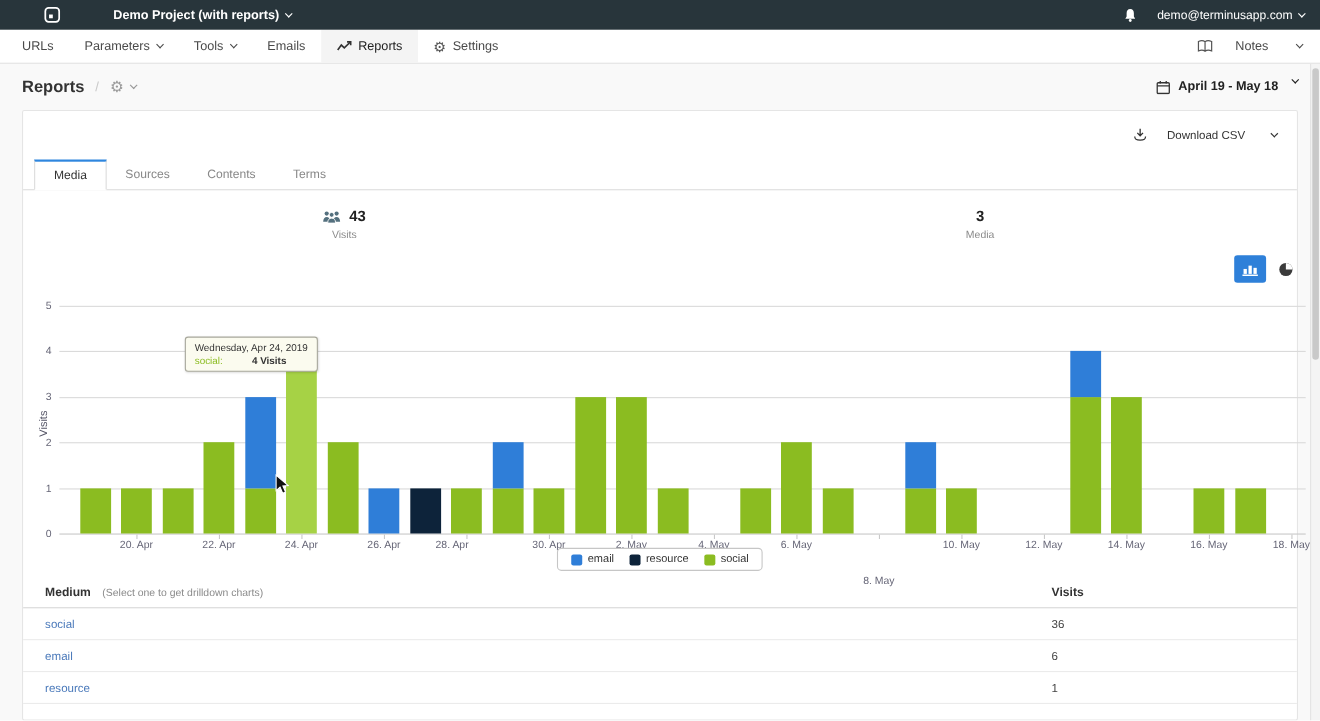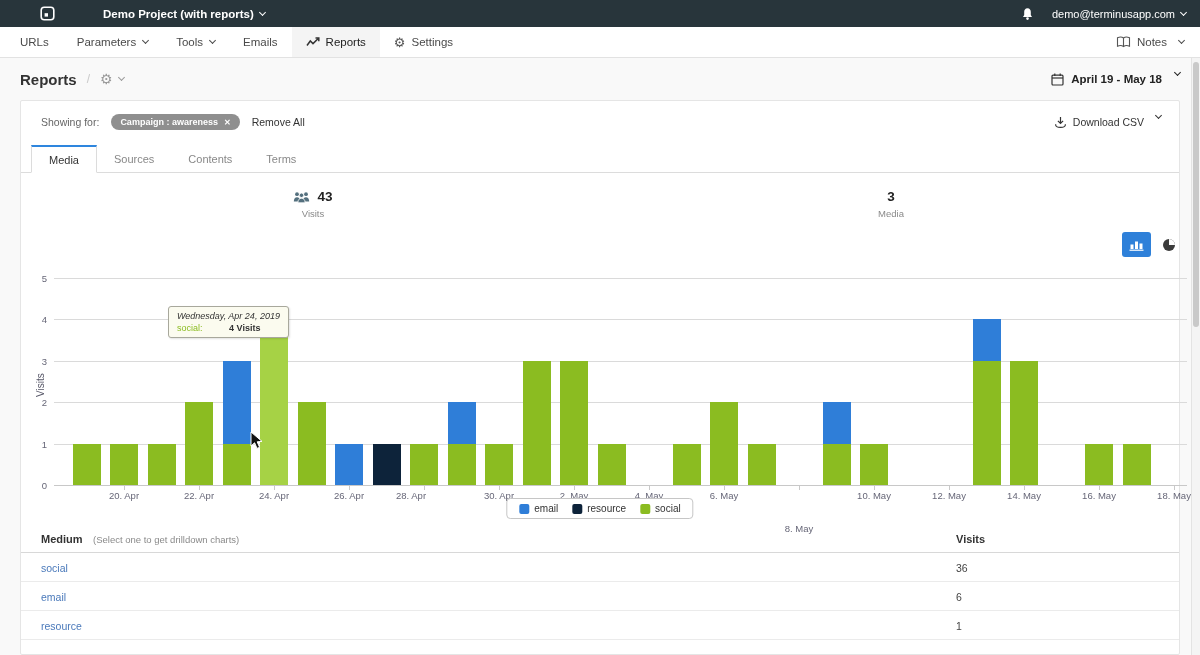"Notes" .notes { gap: 6px -> 20px }
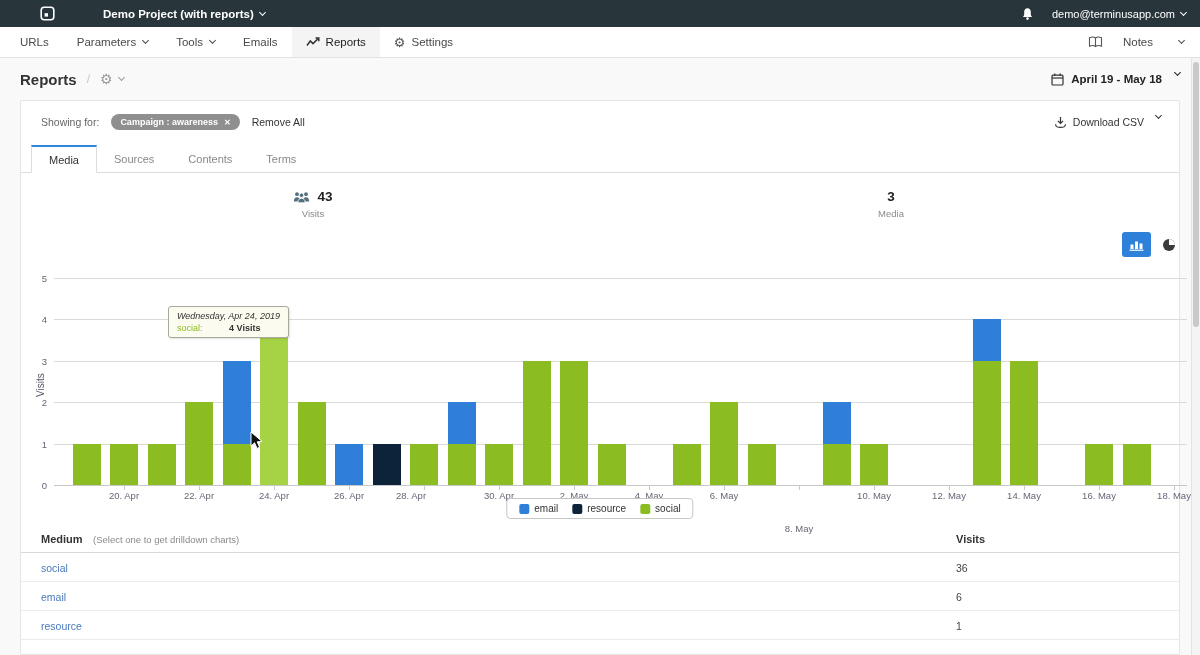"Showing for:" div.filter-row { html: <div> <span>Showing for:</span> <span> <span> <span>Campaign : awareness</span> <span>✕</span> </span> </span> <span>Remove All</span> </div> -> none }
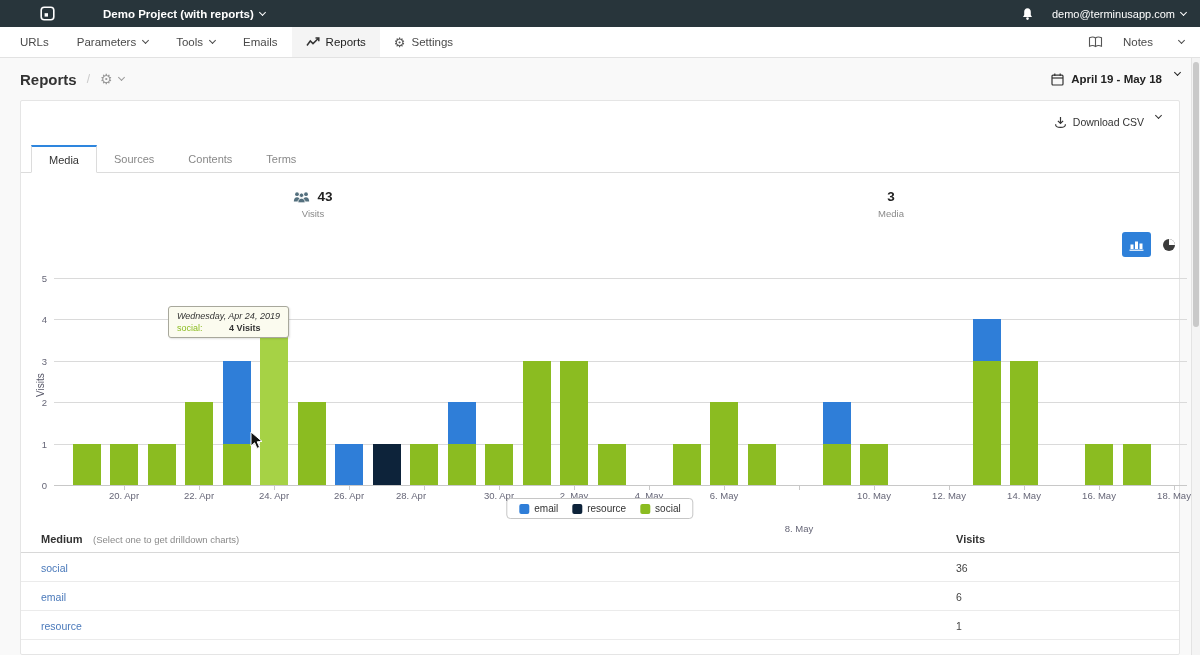"Download CSV" .download { align-items: none -> center; gap: 6px -> 18px }
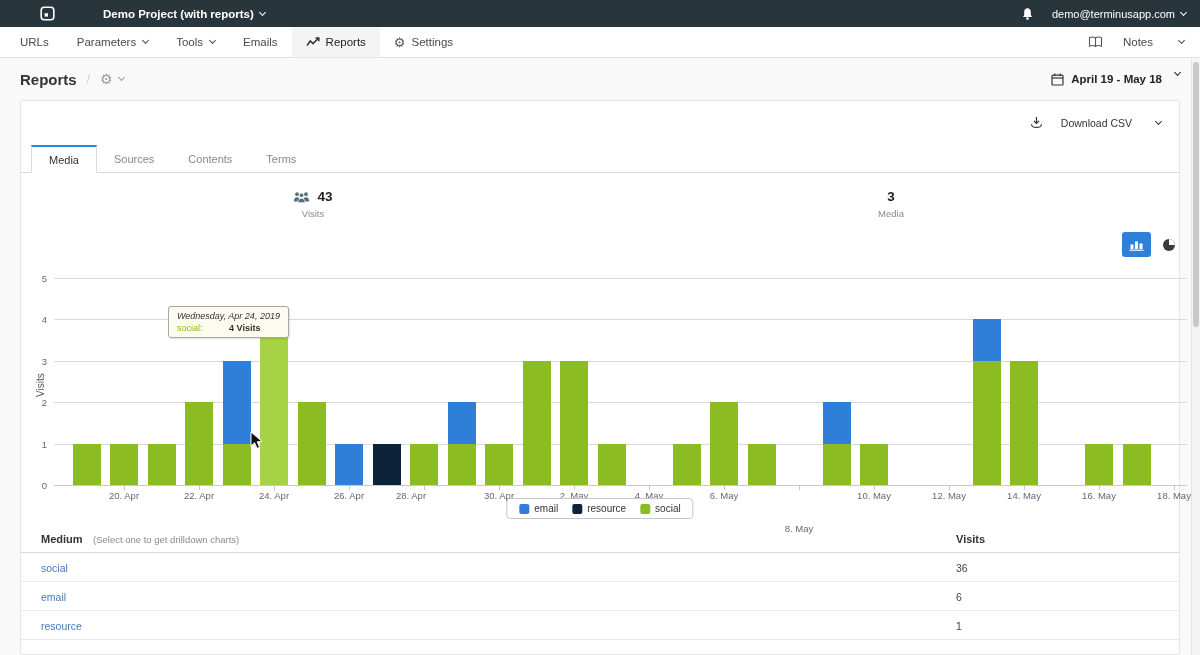"Wednesday, Apr 24, 2019" .tooltip .tdate { font-style: italic -> none }
